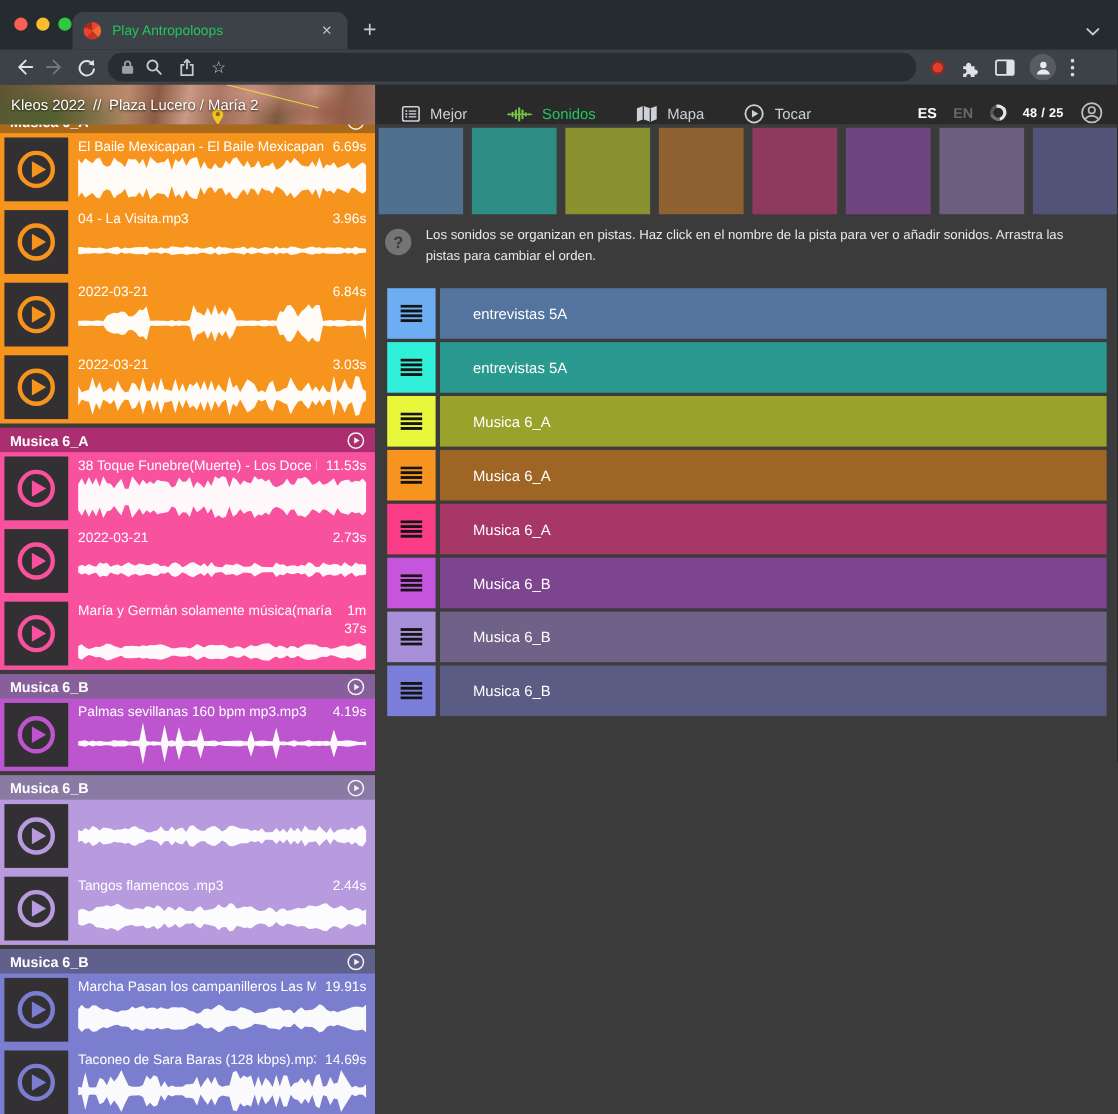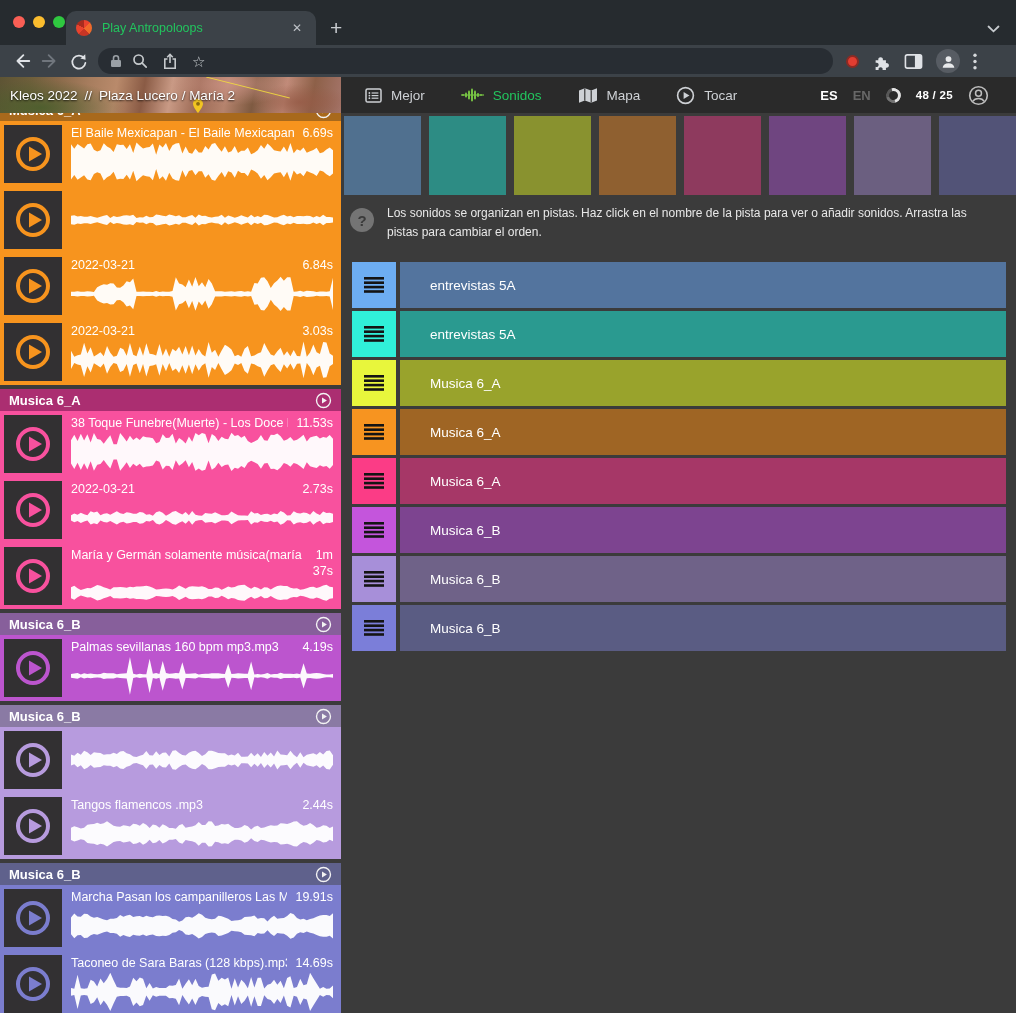"Kleos 2022" .appheader { align-items: center -> flex-end }
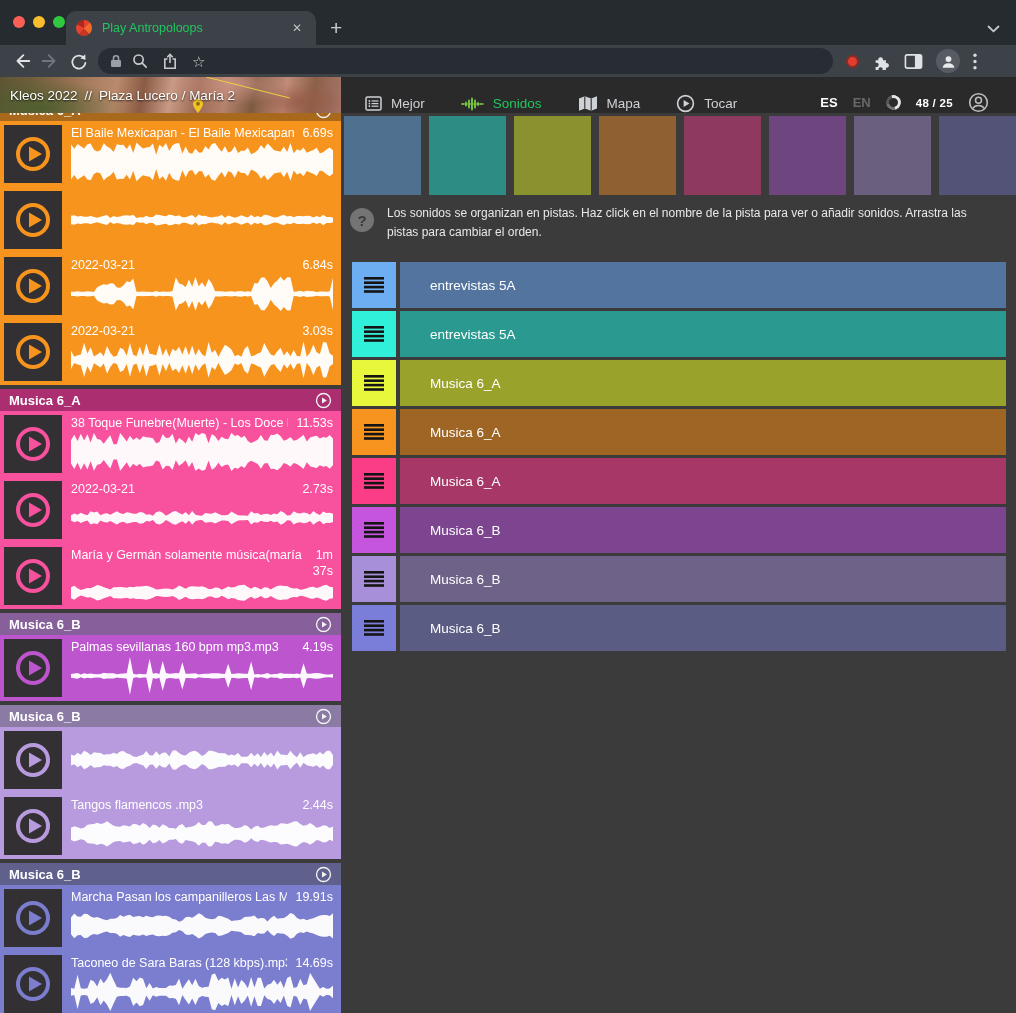"ES" .hdr-right { padding-right: 27px -> 13px }
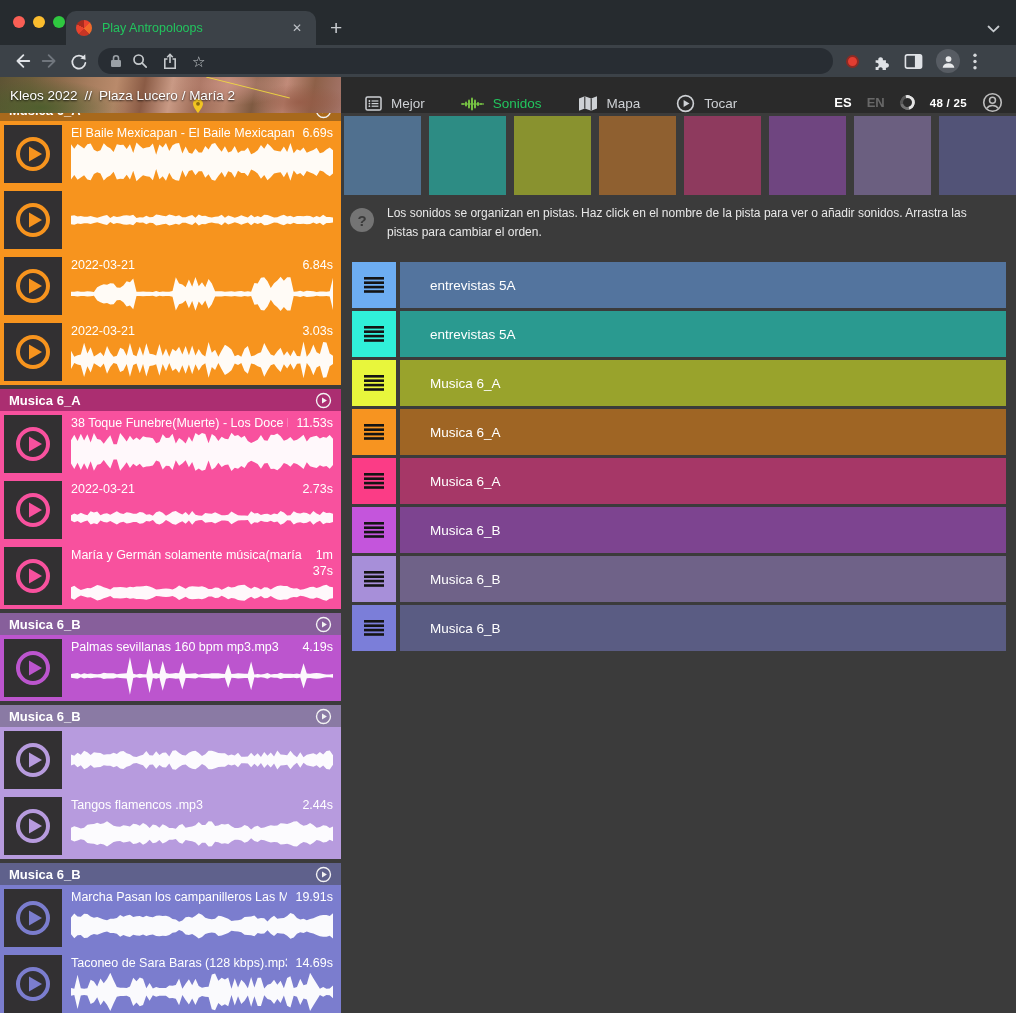"04 - La Visita.mp3" div.clip-head { html: none -> <div> <span>04 - La Visita.mp3</span> <span>3.96s</span> </div> }
